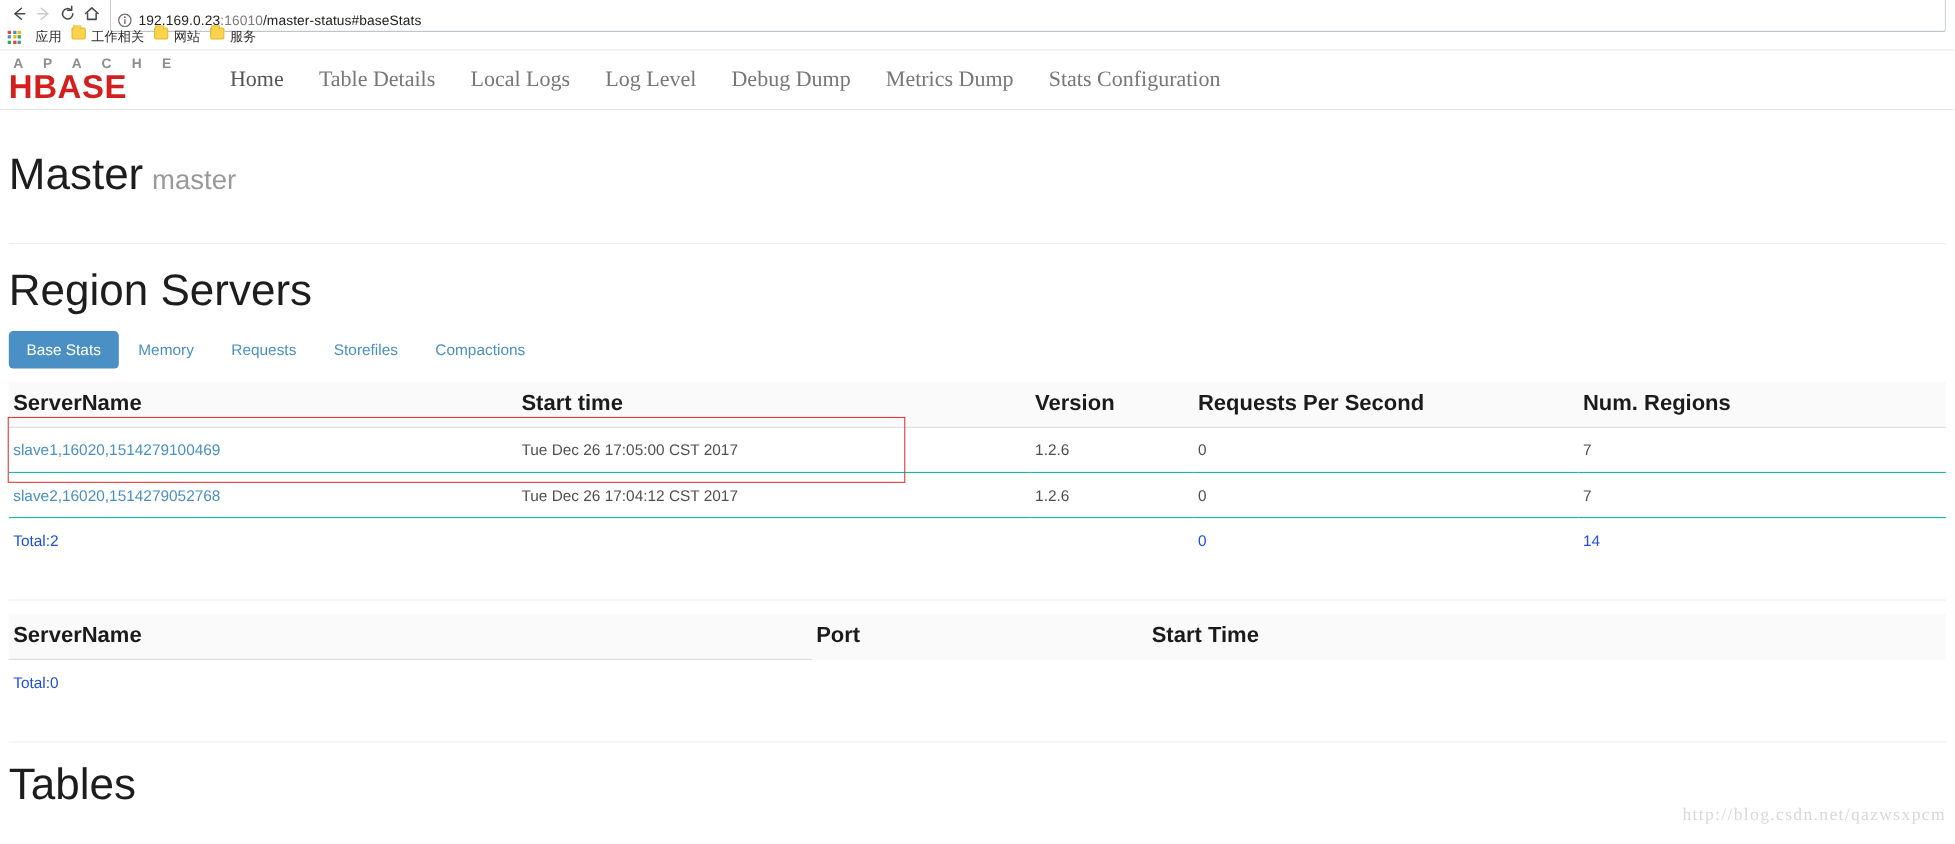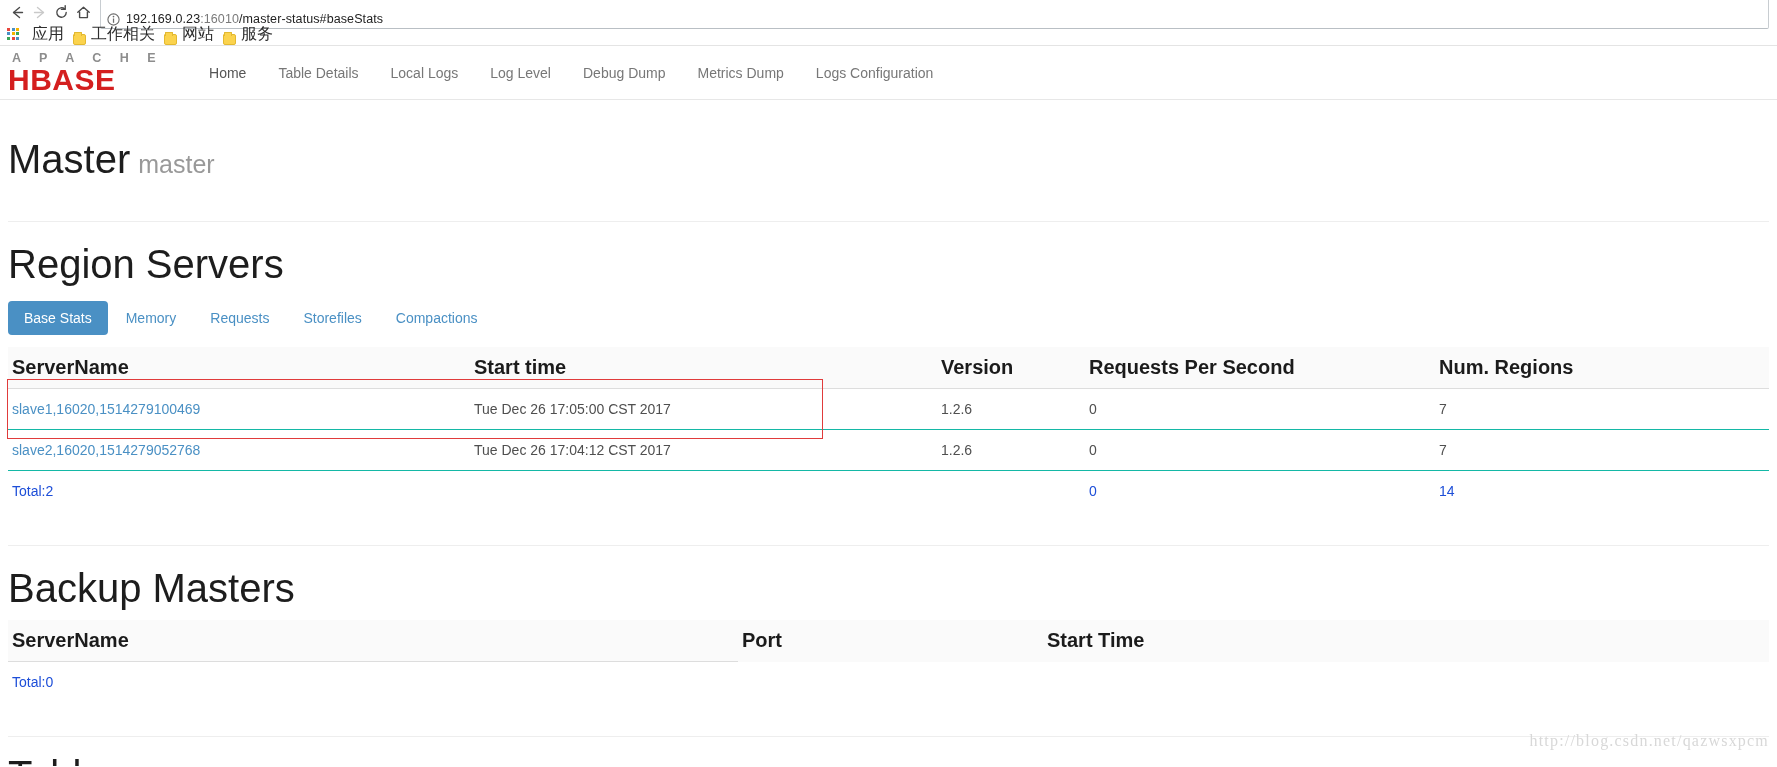"应用" .bm-item { align-items: flex-end -> flex-start; font-size: 16px -> 12px }
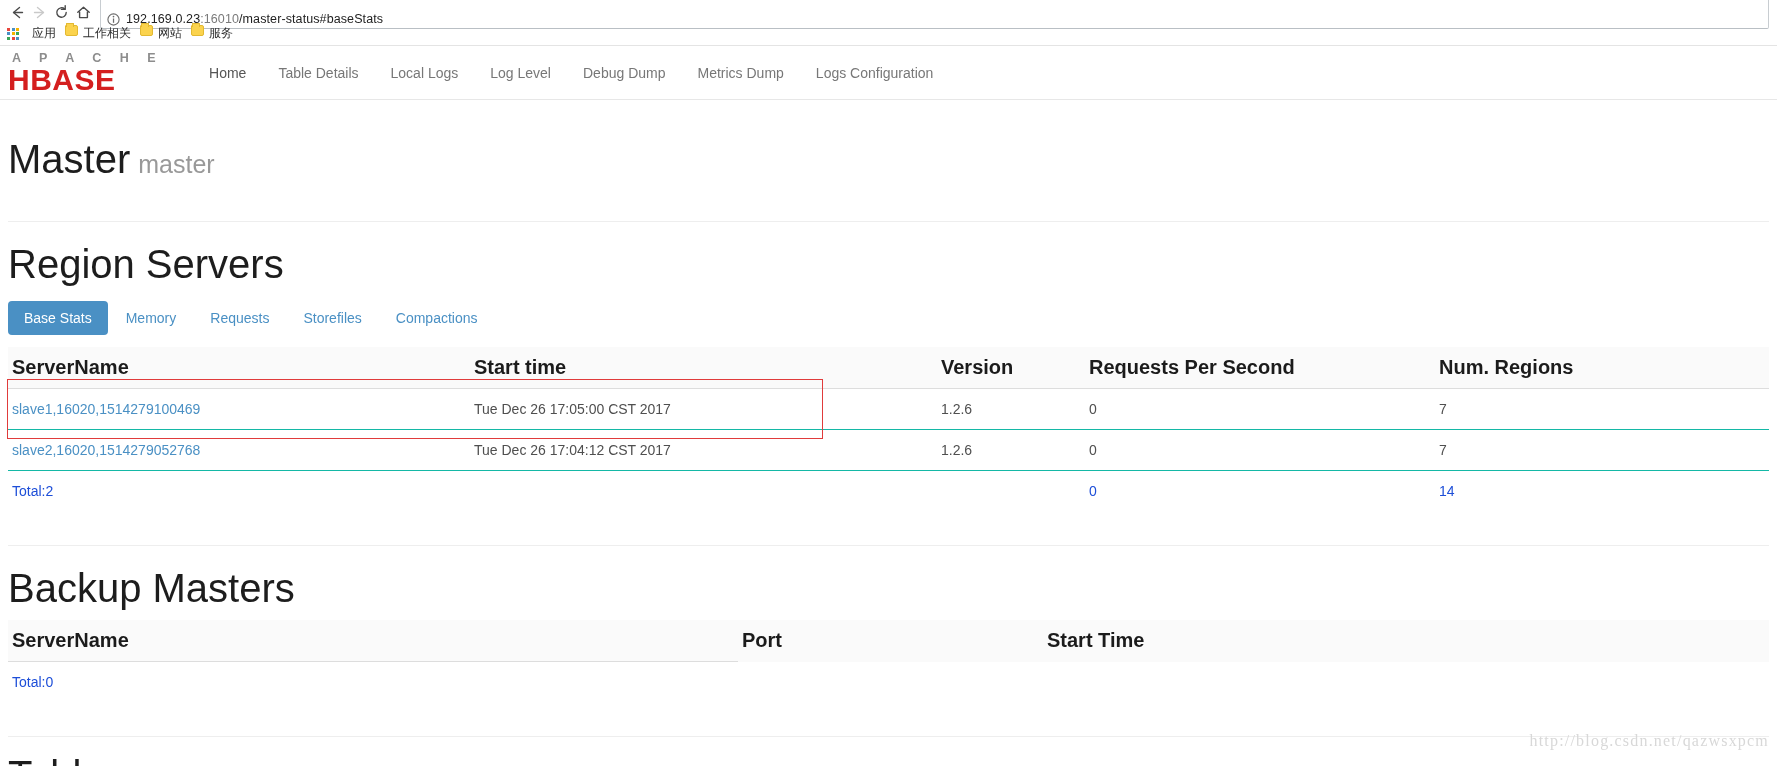"Home" #hbase-nav-links li a { font-family: none -> Liberation Serif, serif; font-size: 14px -> 20px }
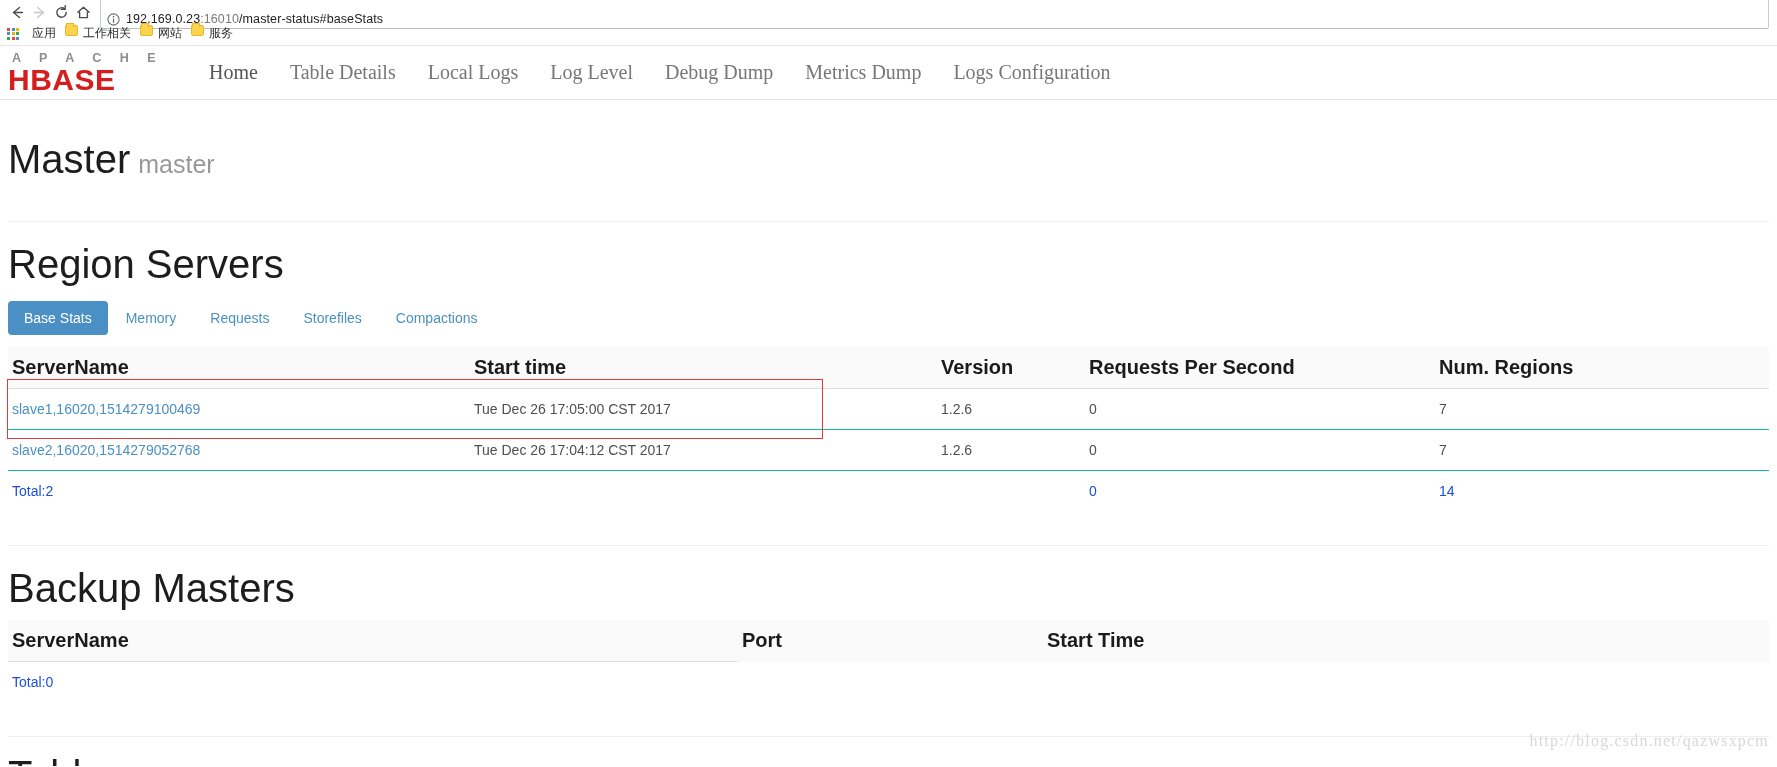"Logs Configuration" a { text: Logs -> Stats }
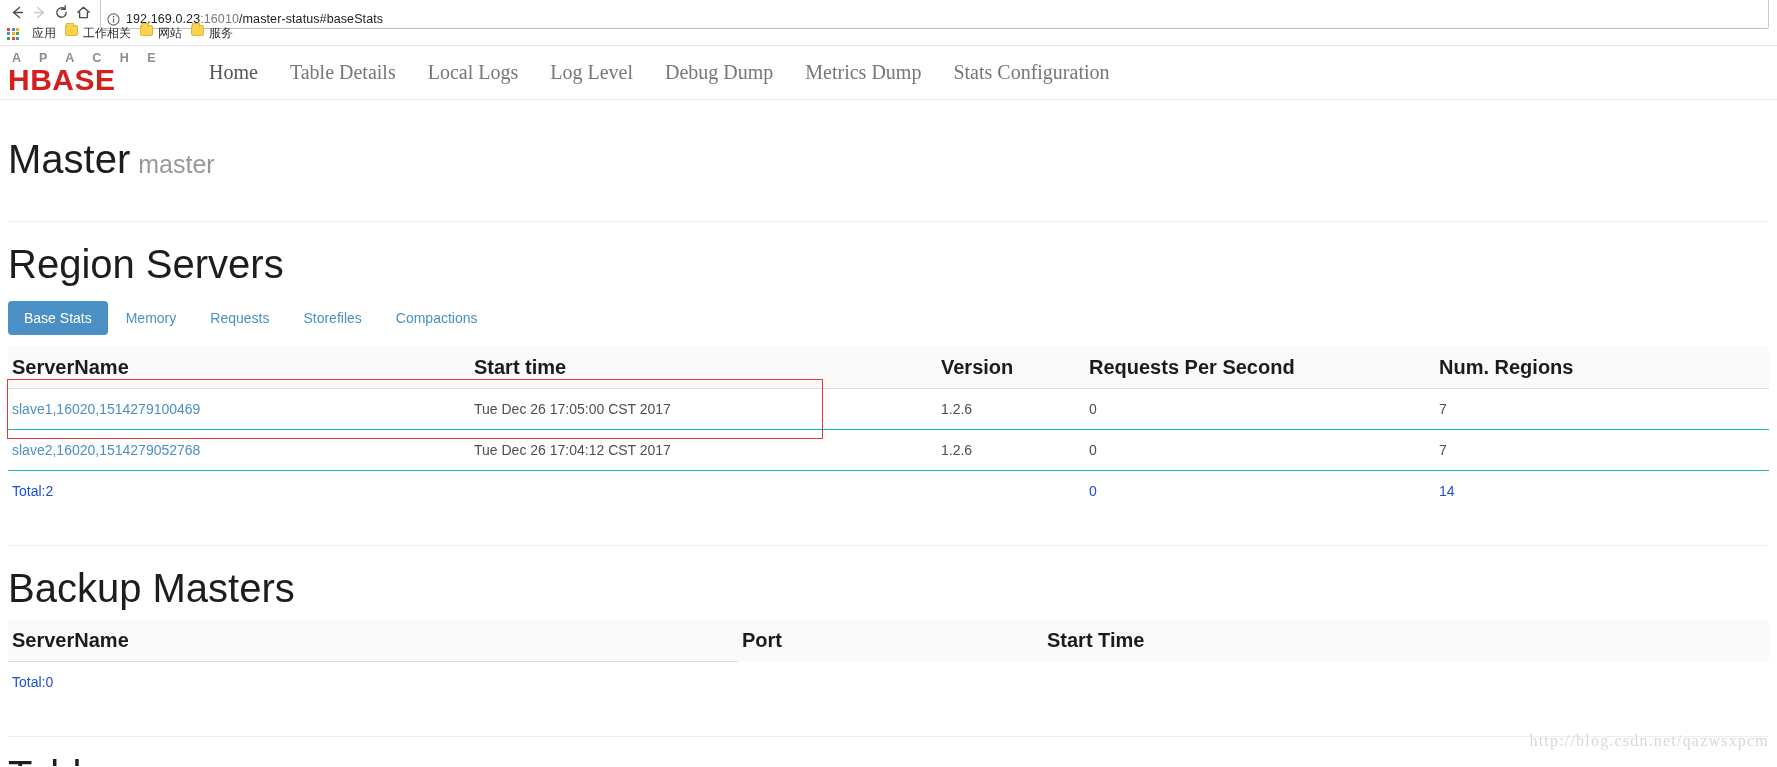"Backup Masters" h2.section-title { html: <h2>Backup Masters</h2> -> none }
